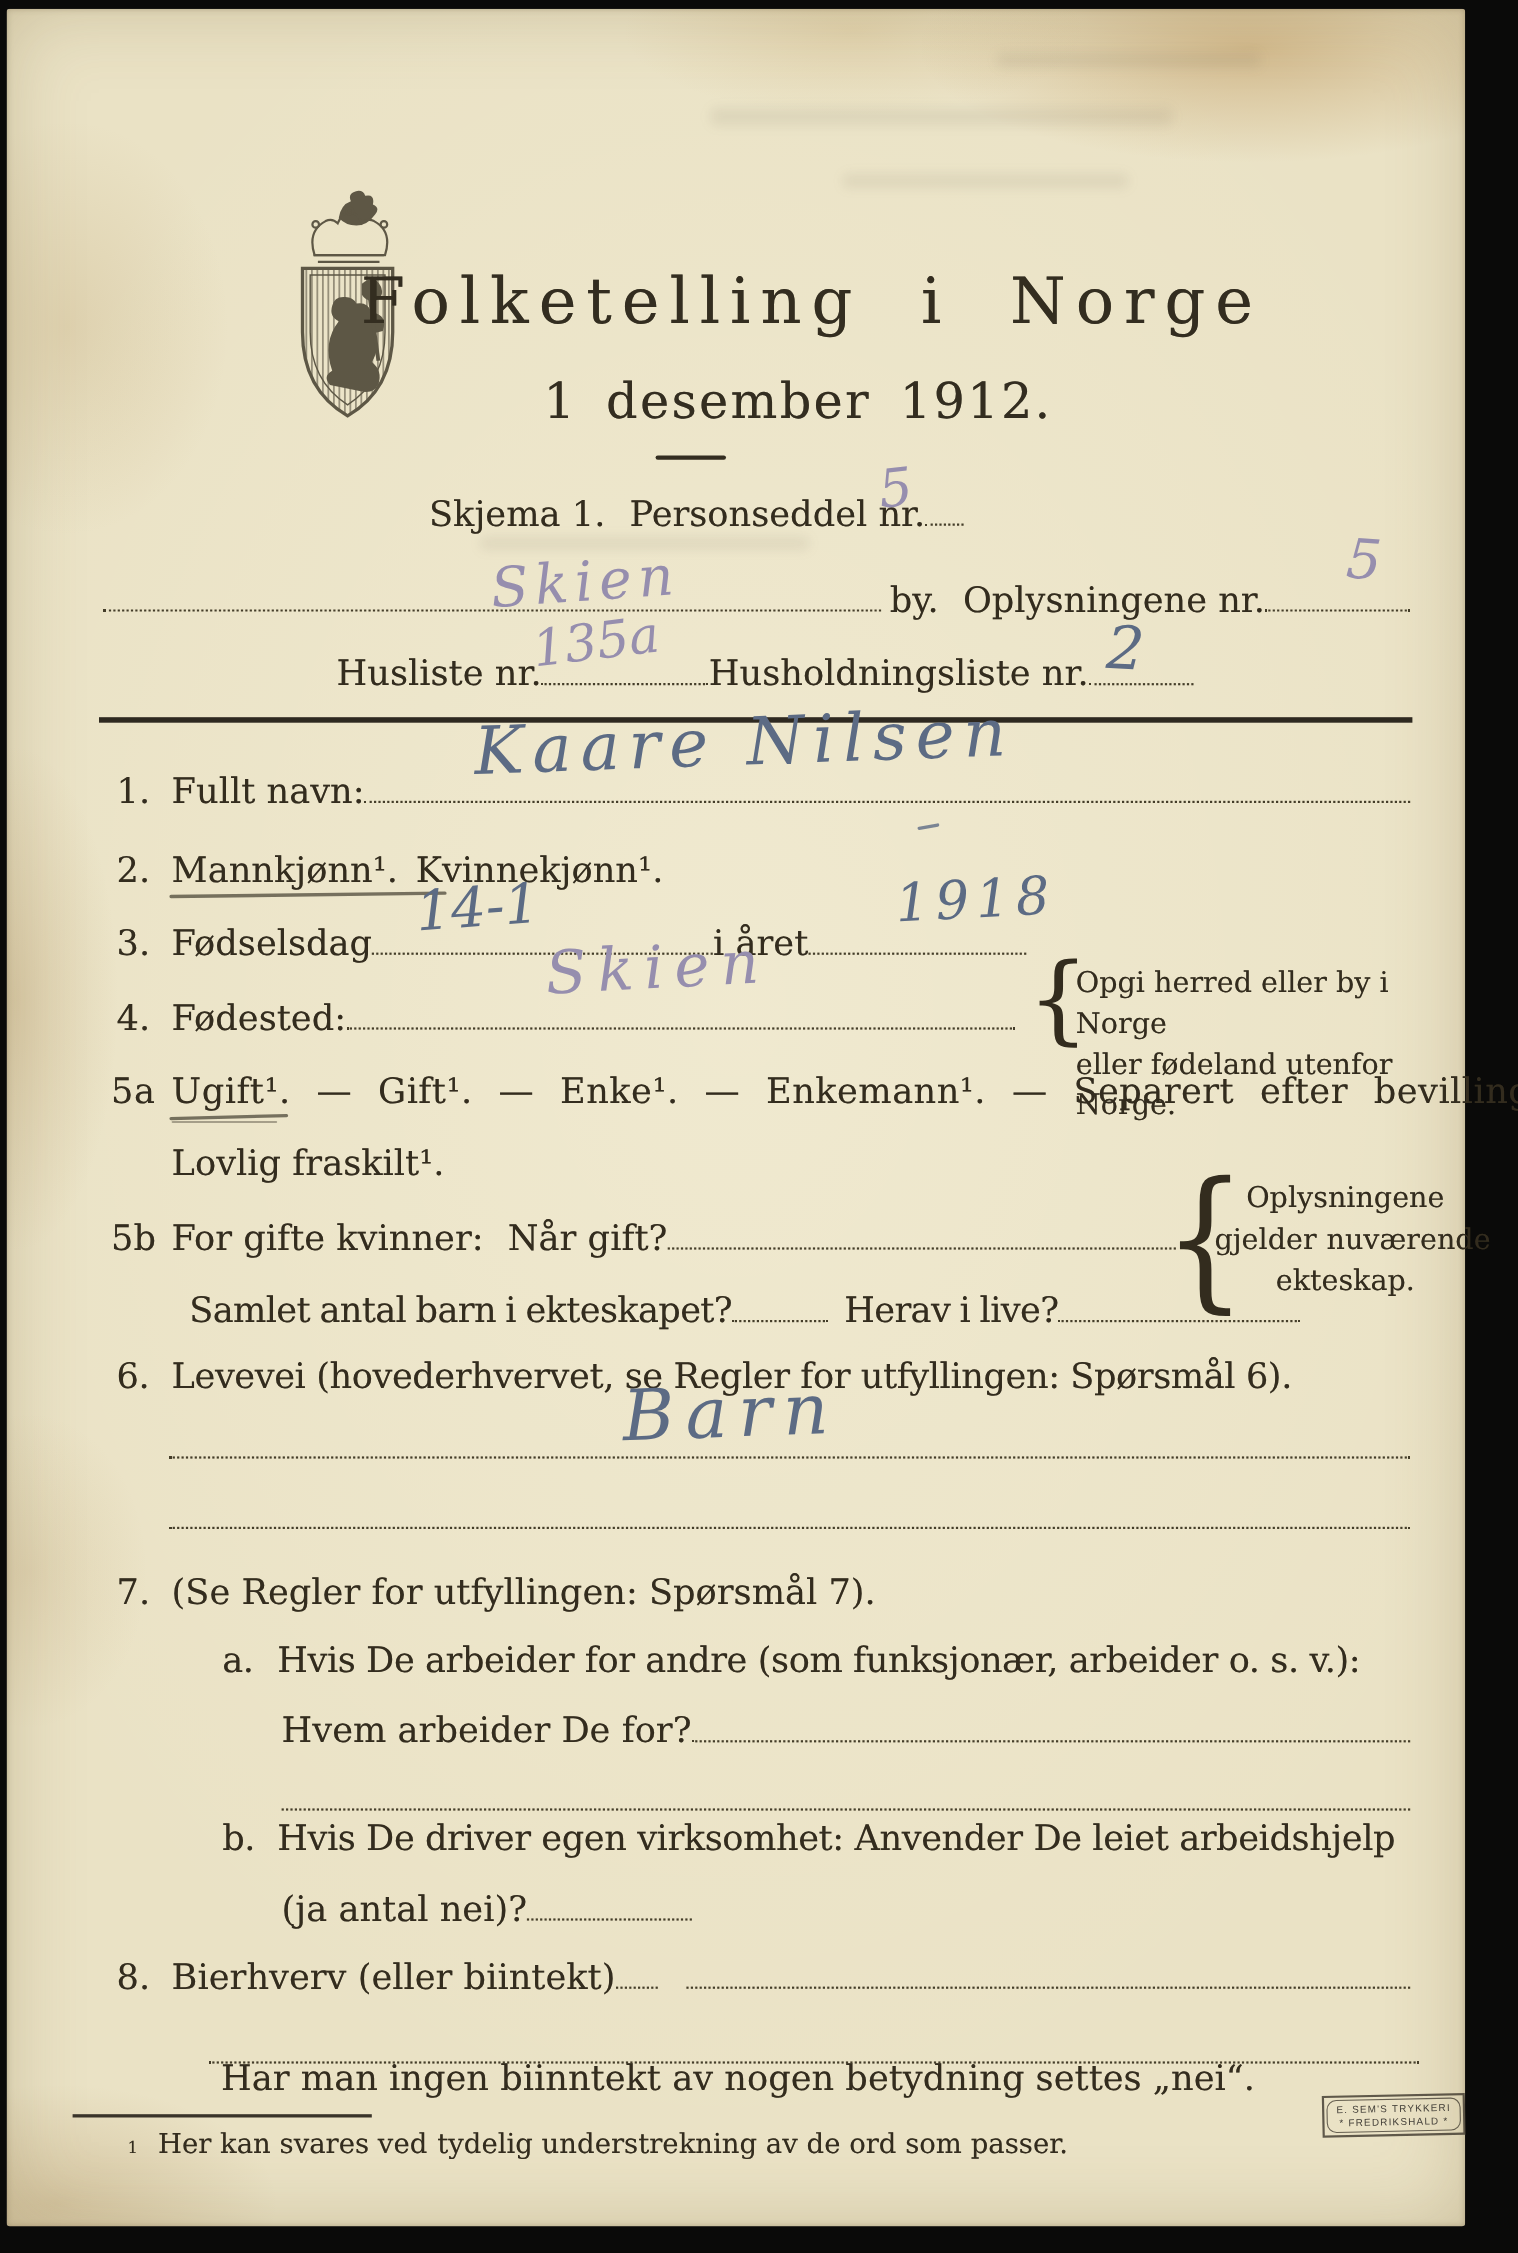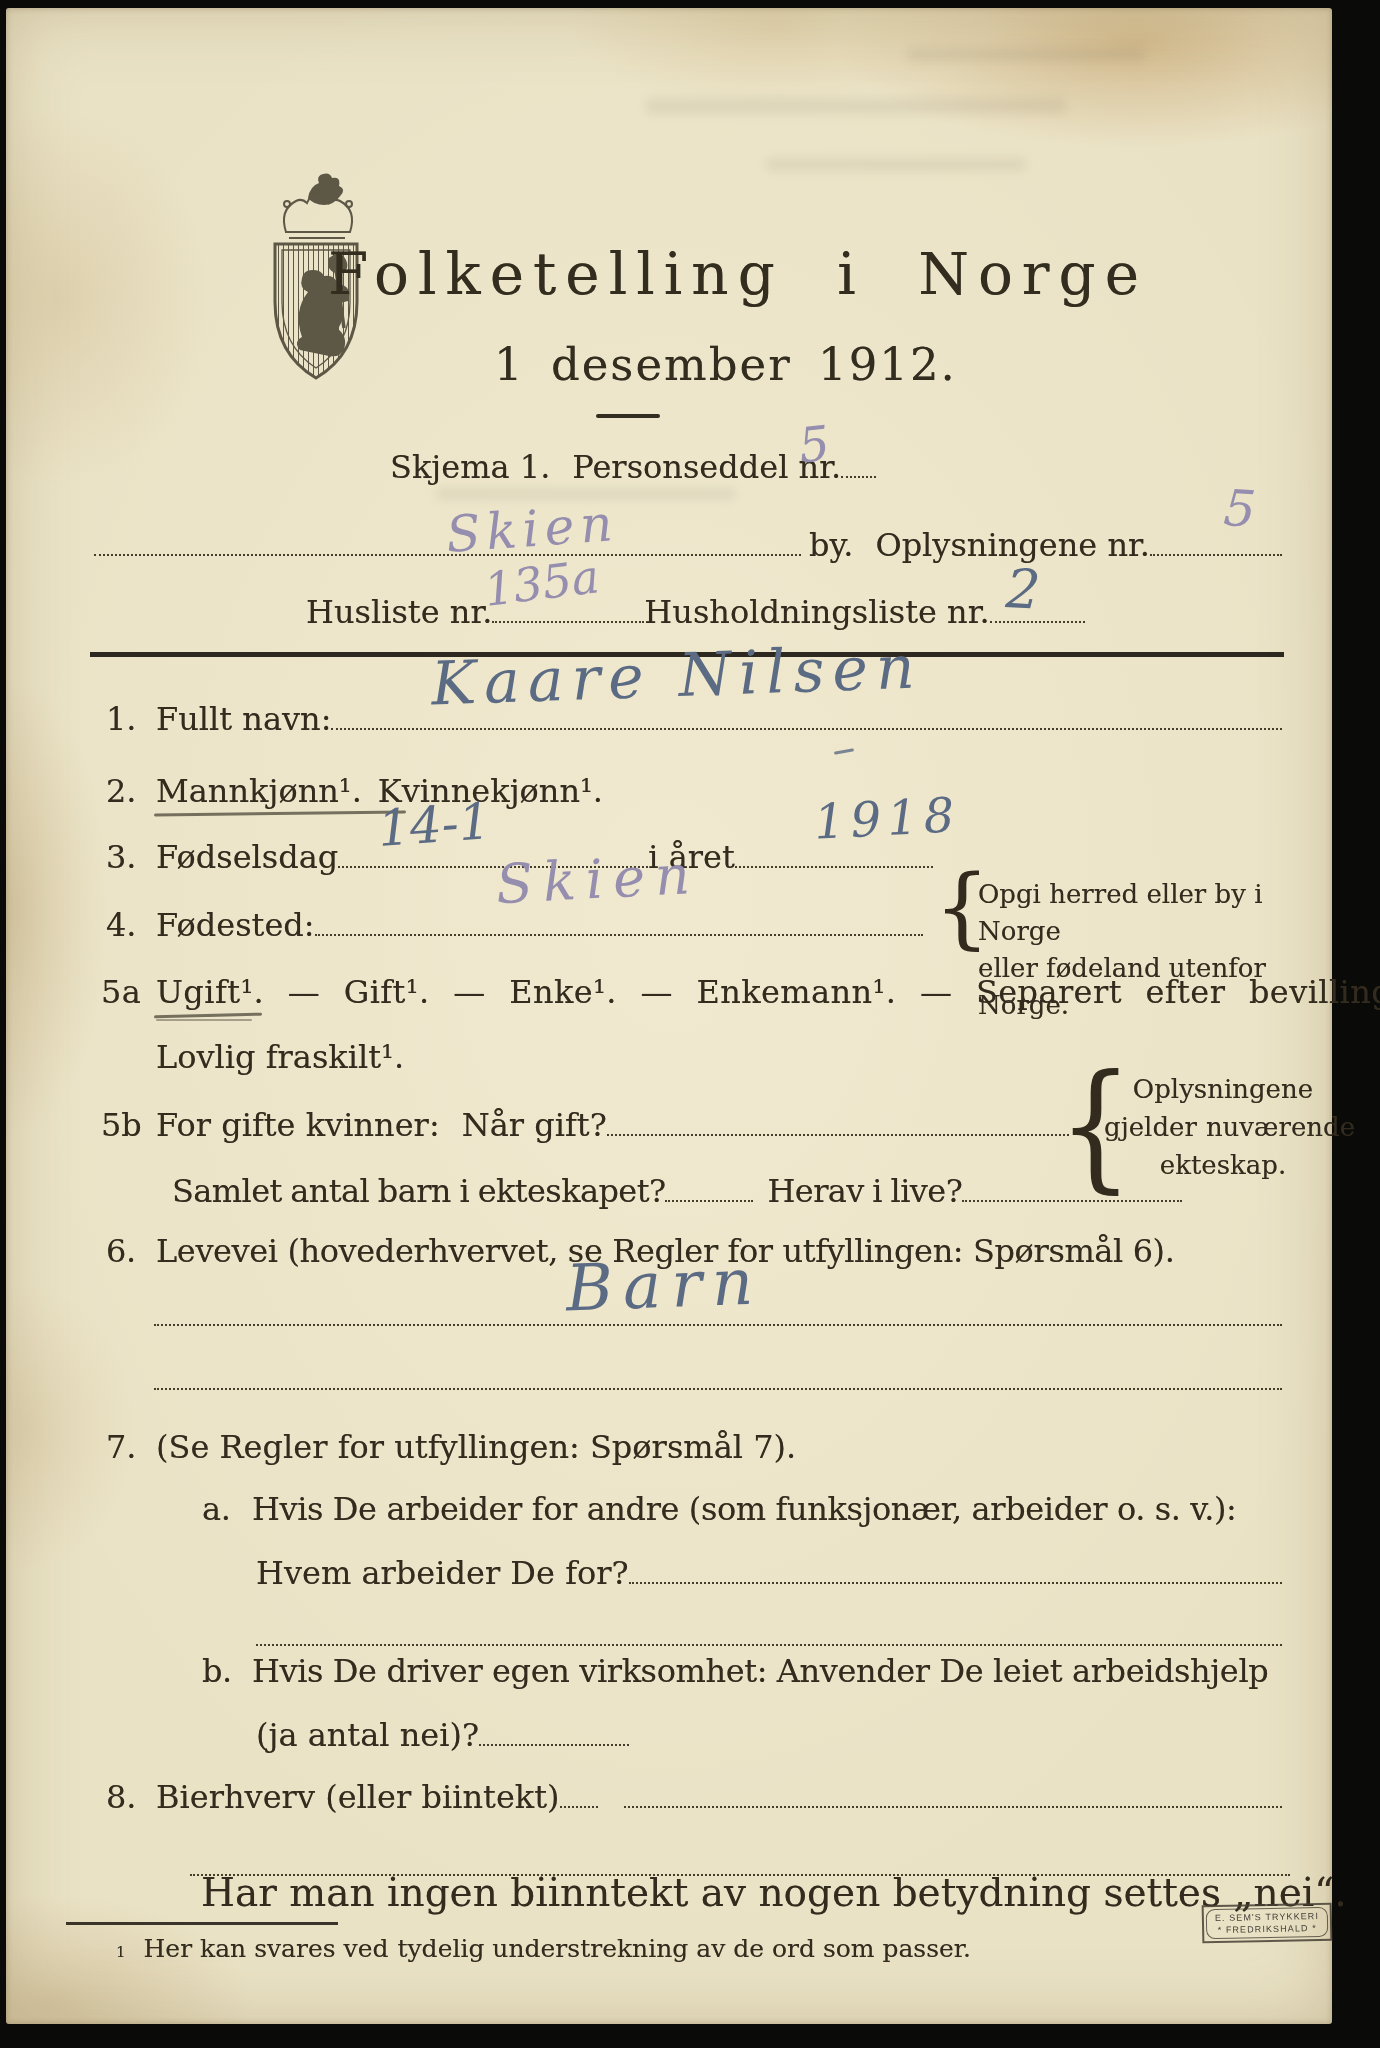"Har man ingen biinntekt av" div.line { font-size: 39px -> 32px }
